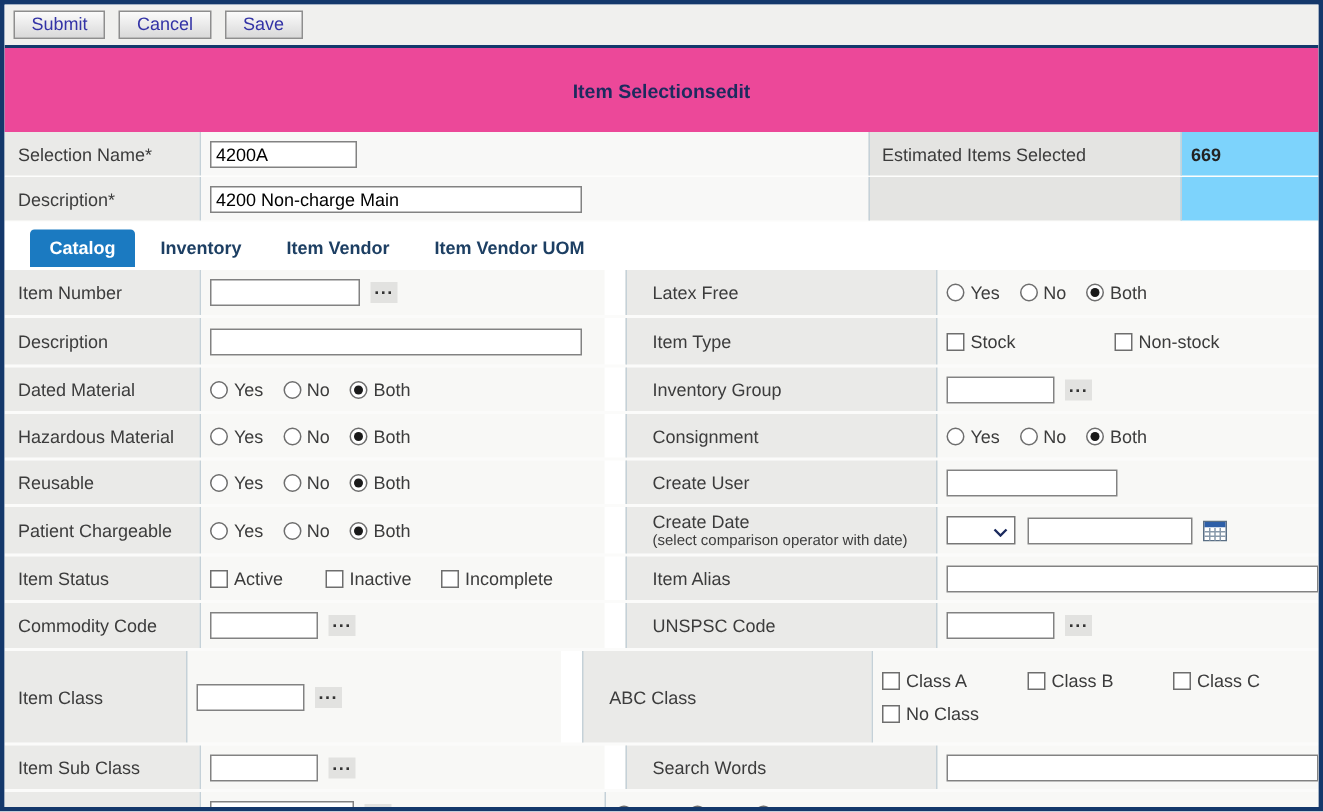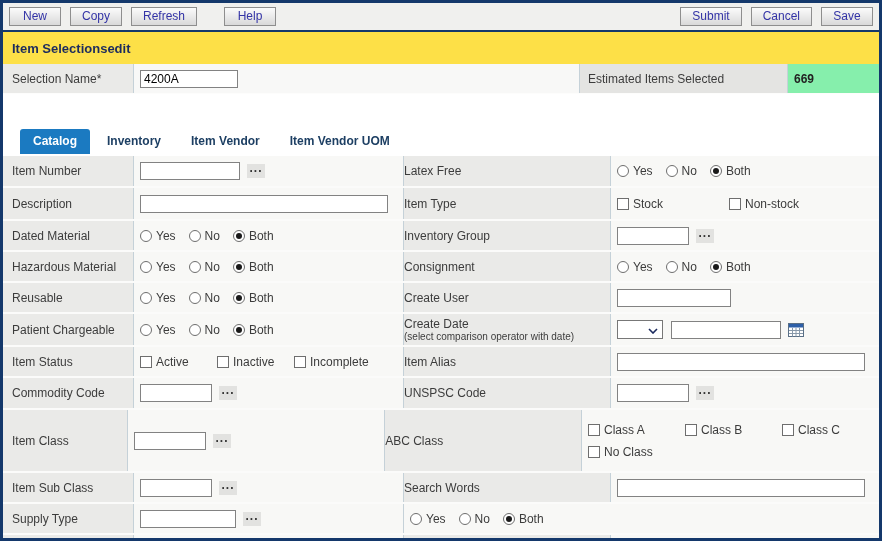"New" div.tb-group { html: <div> <div>New</div> <div>Copy</div> <div>Refresh</div> <div>Help</div> </div> -> none }
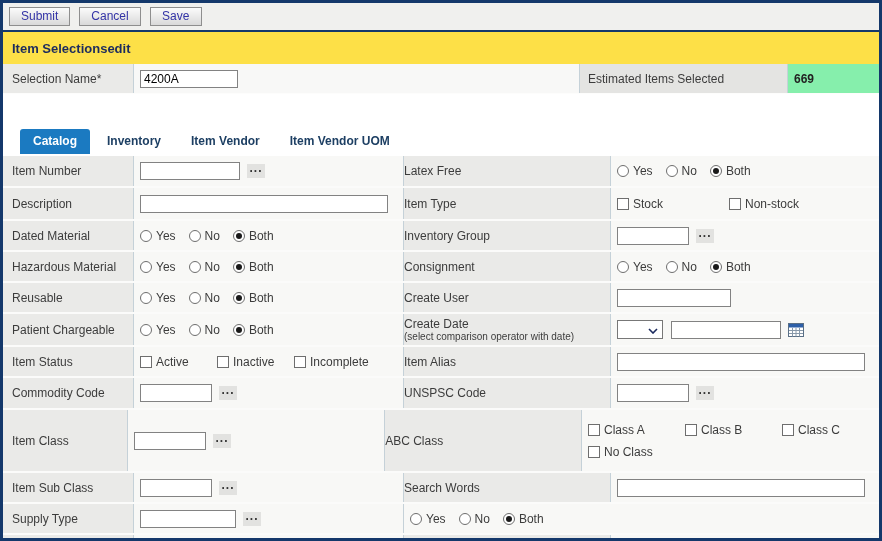"Item Selections" .hdr { background: #fde047 -> #ec4899; justify-content: flex-start -> center; padding: 4px 9px -> 16px 9px }
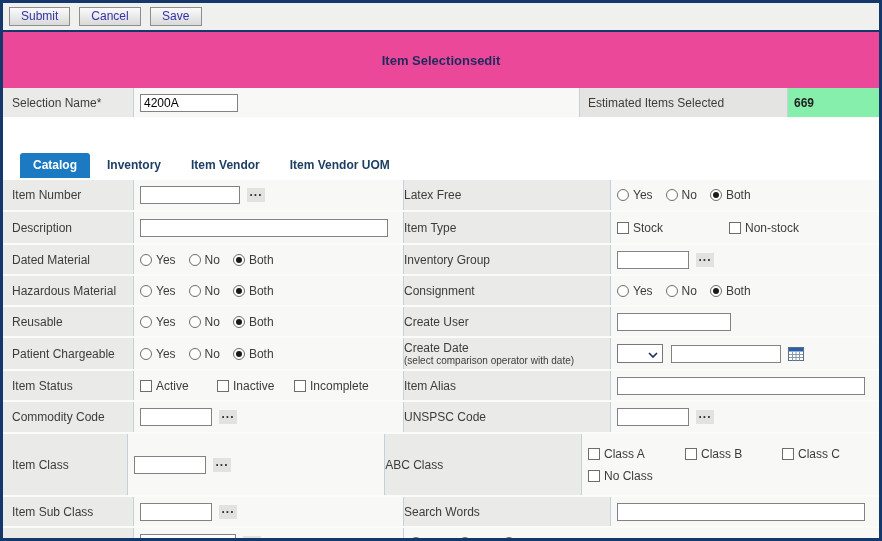"669" .iev { background: #86efac -> #7dd3fc }
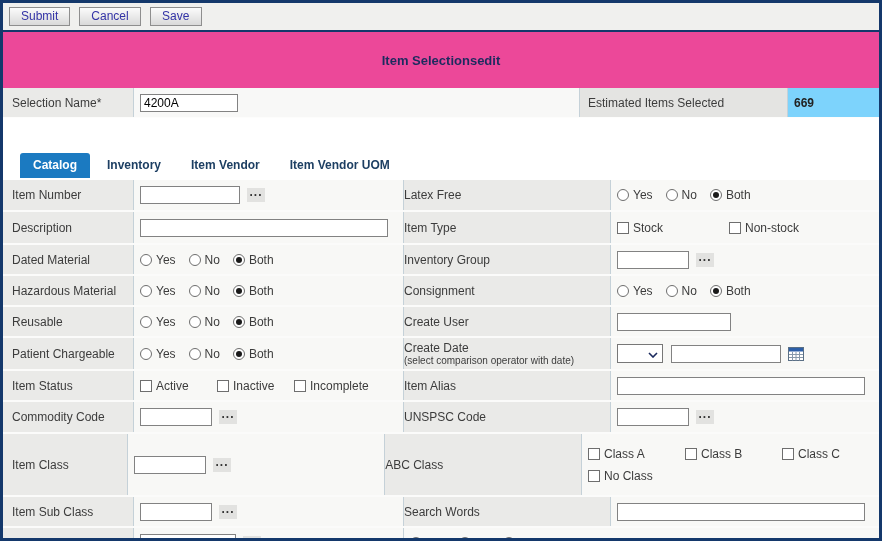"Description*" div.irow { html: none -> <div> <div> <span>Description*</span> </div> <div> <input> </div> <div></div> <div></div> </div> }
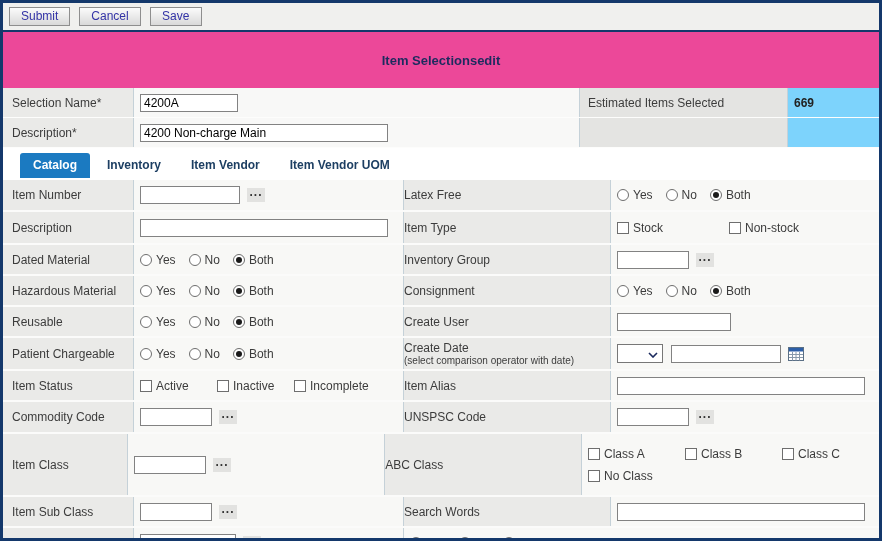"Latex Free" .rl { margin-left: none -> 14px; padding-left: 0 -> 17px }
